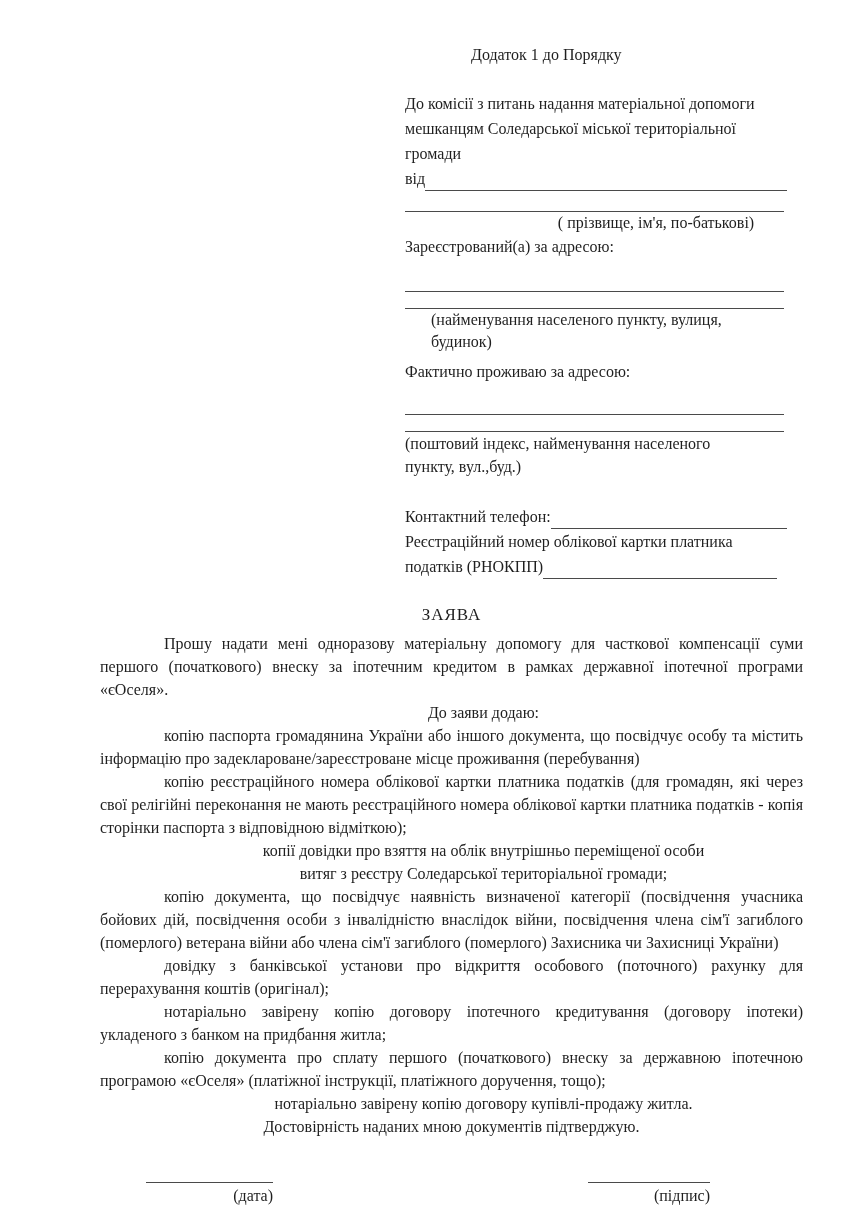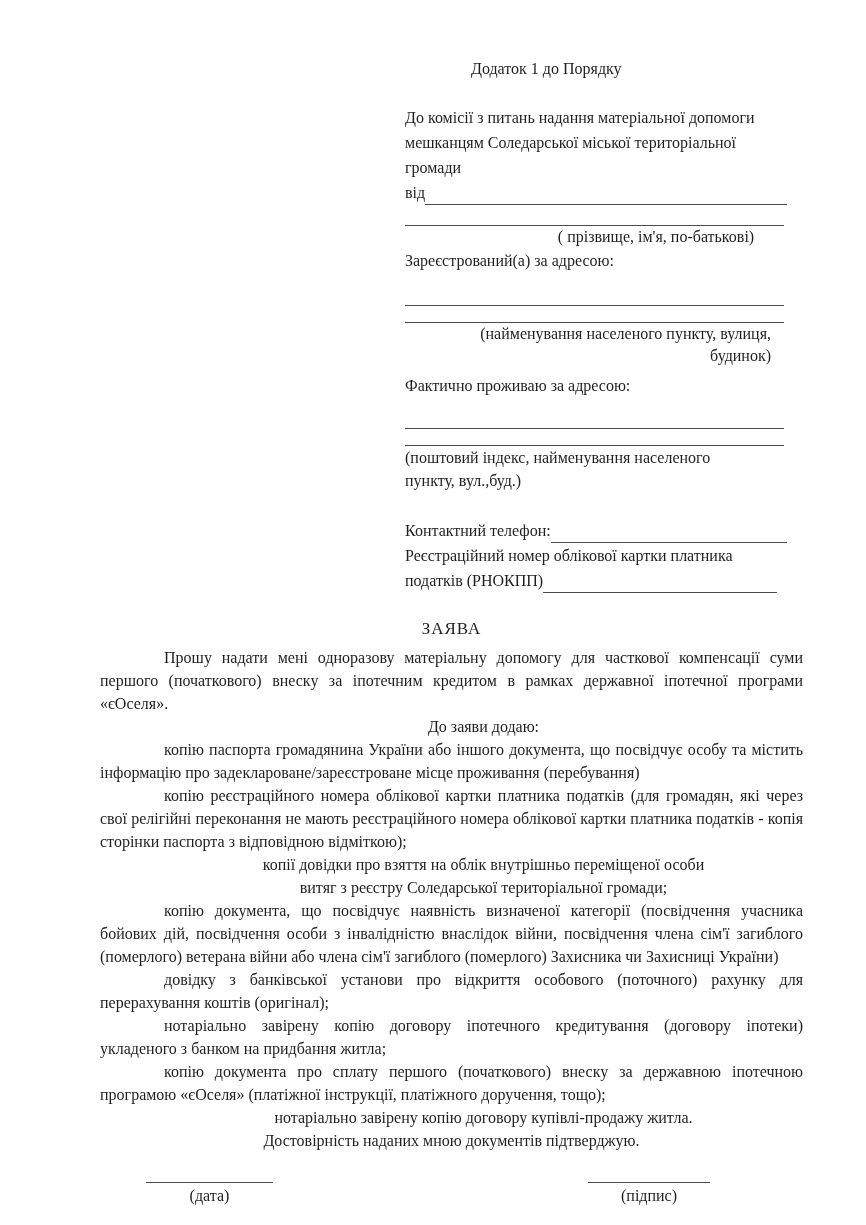"Додаток 1 до Порядку" .page { padding-top: 56px -> 42px }
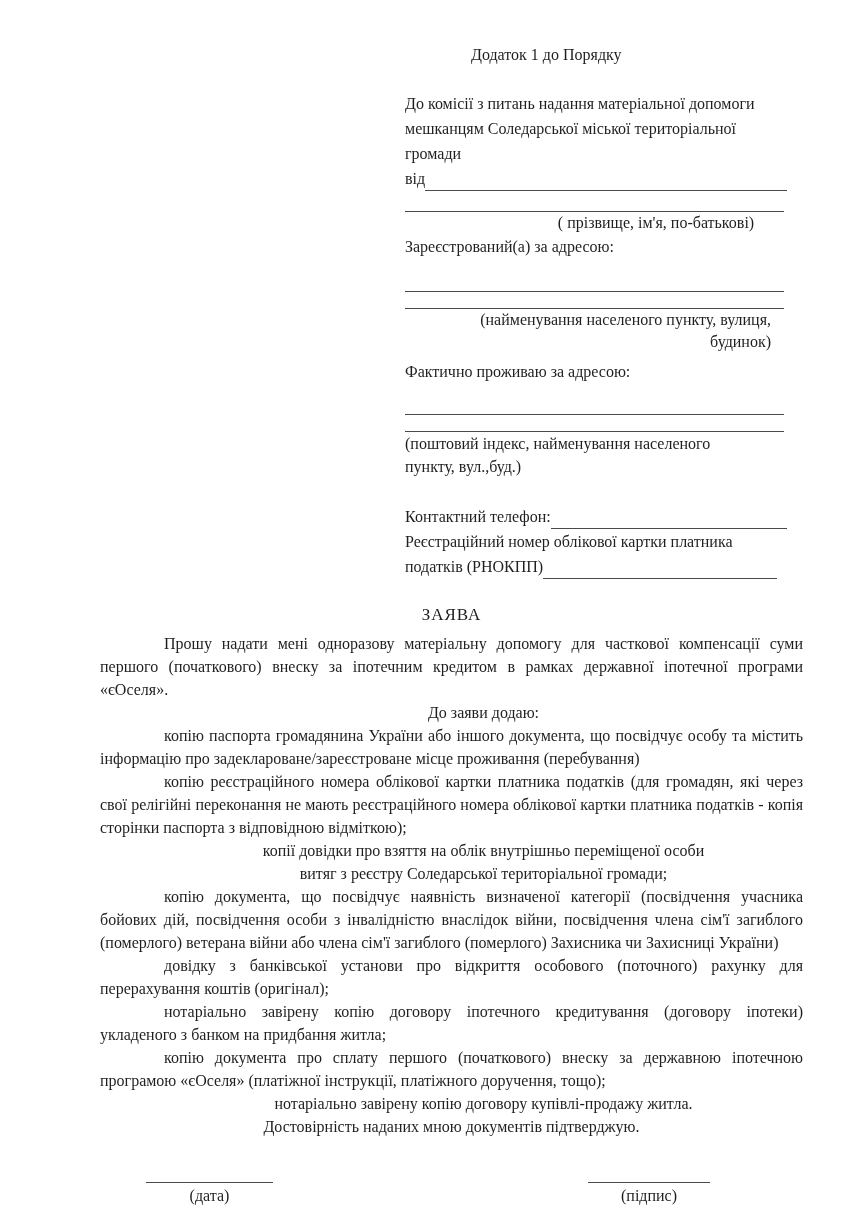"(найменування населеного пункту, вулиця," .hint-center { text-align: right -> left }
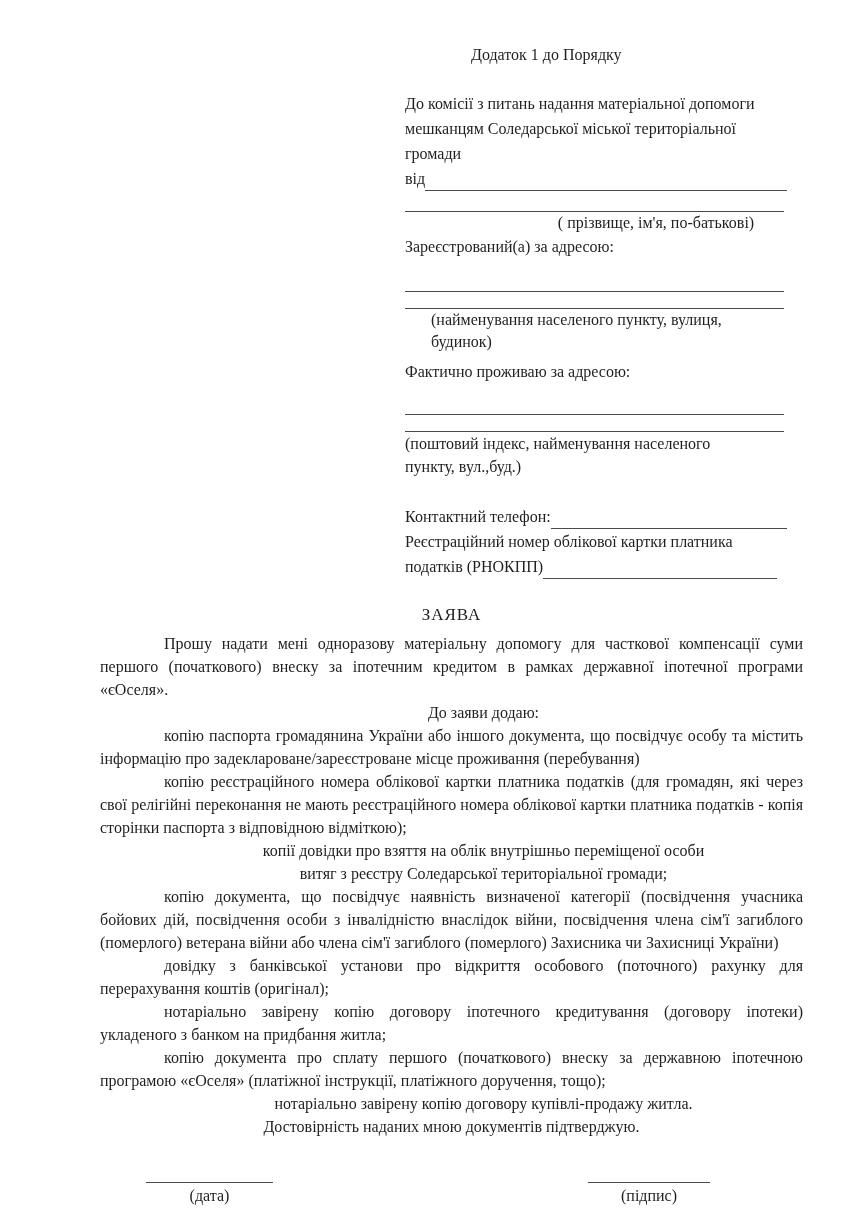"(дата)" .sig { text-align: center -> right }
